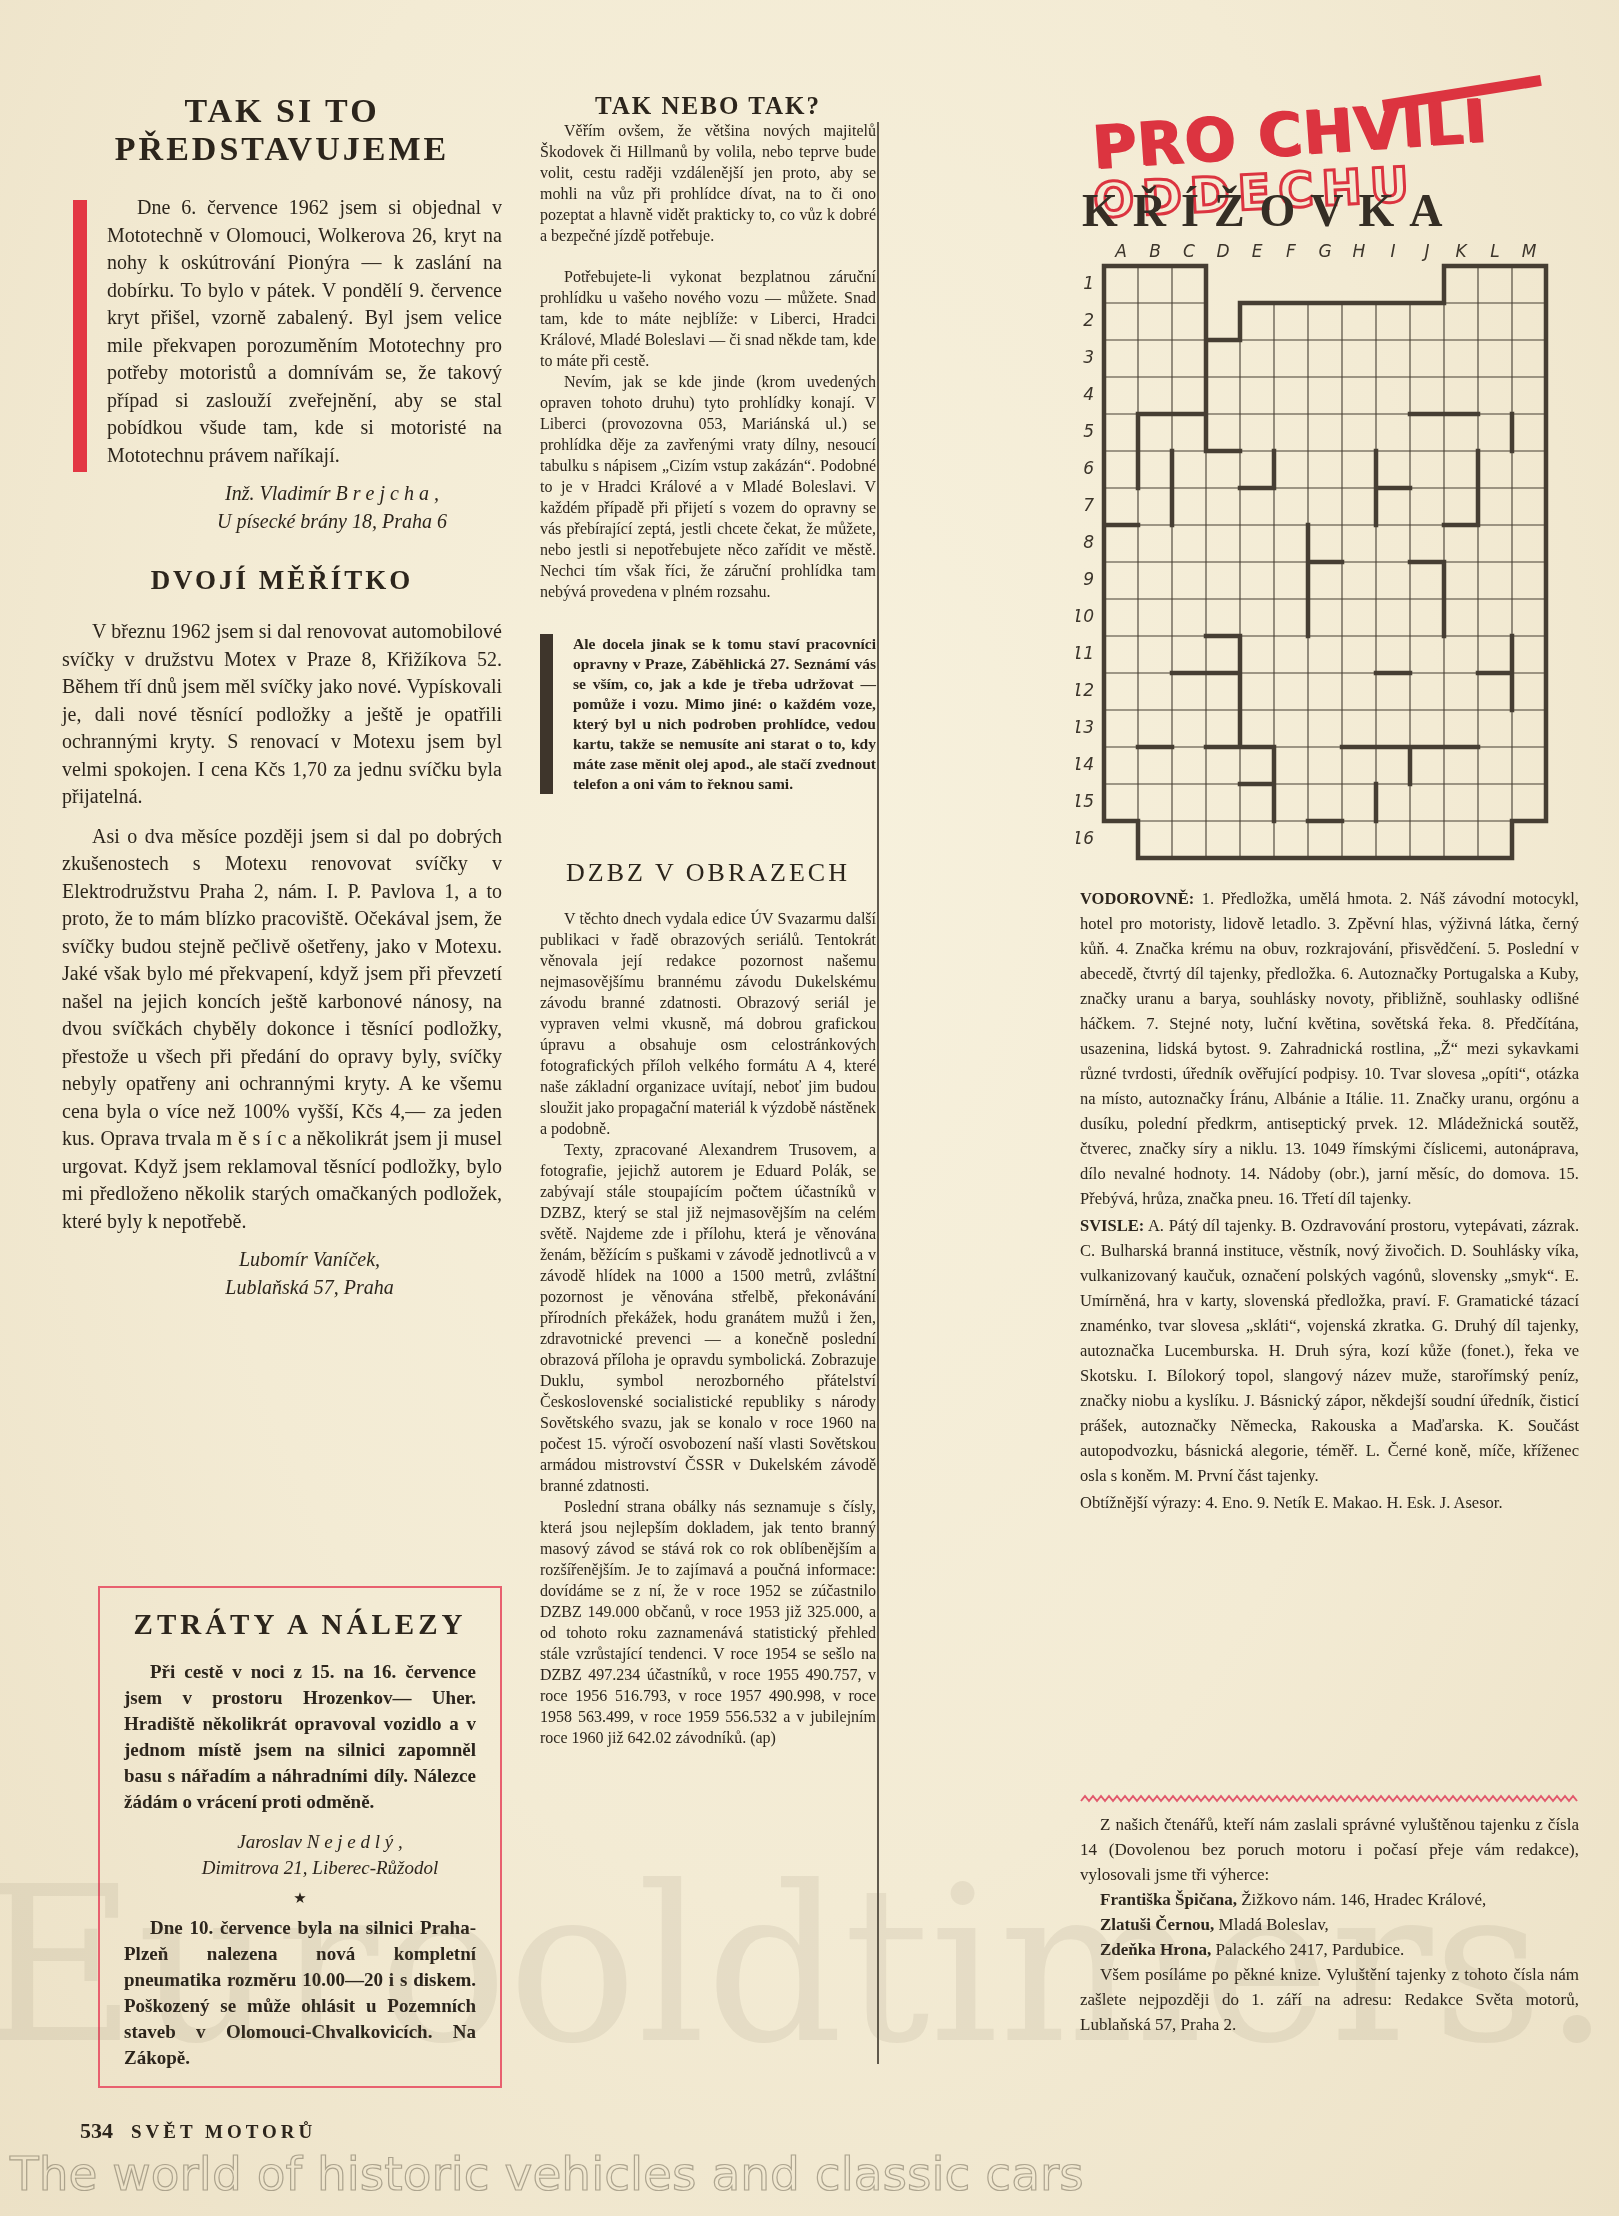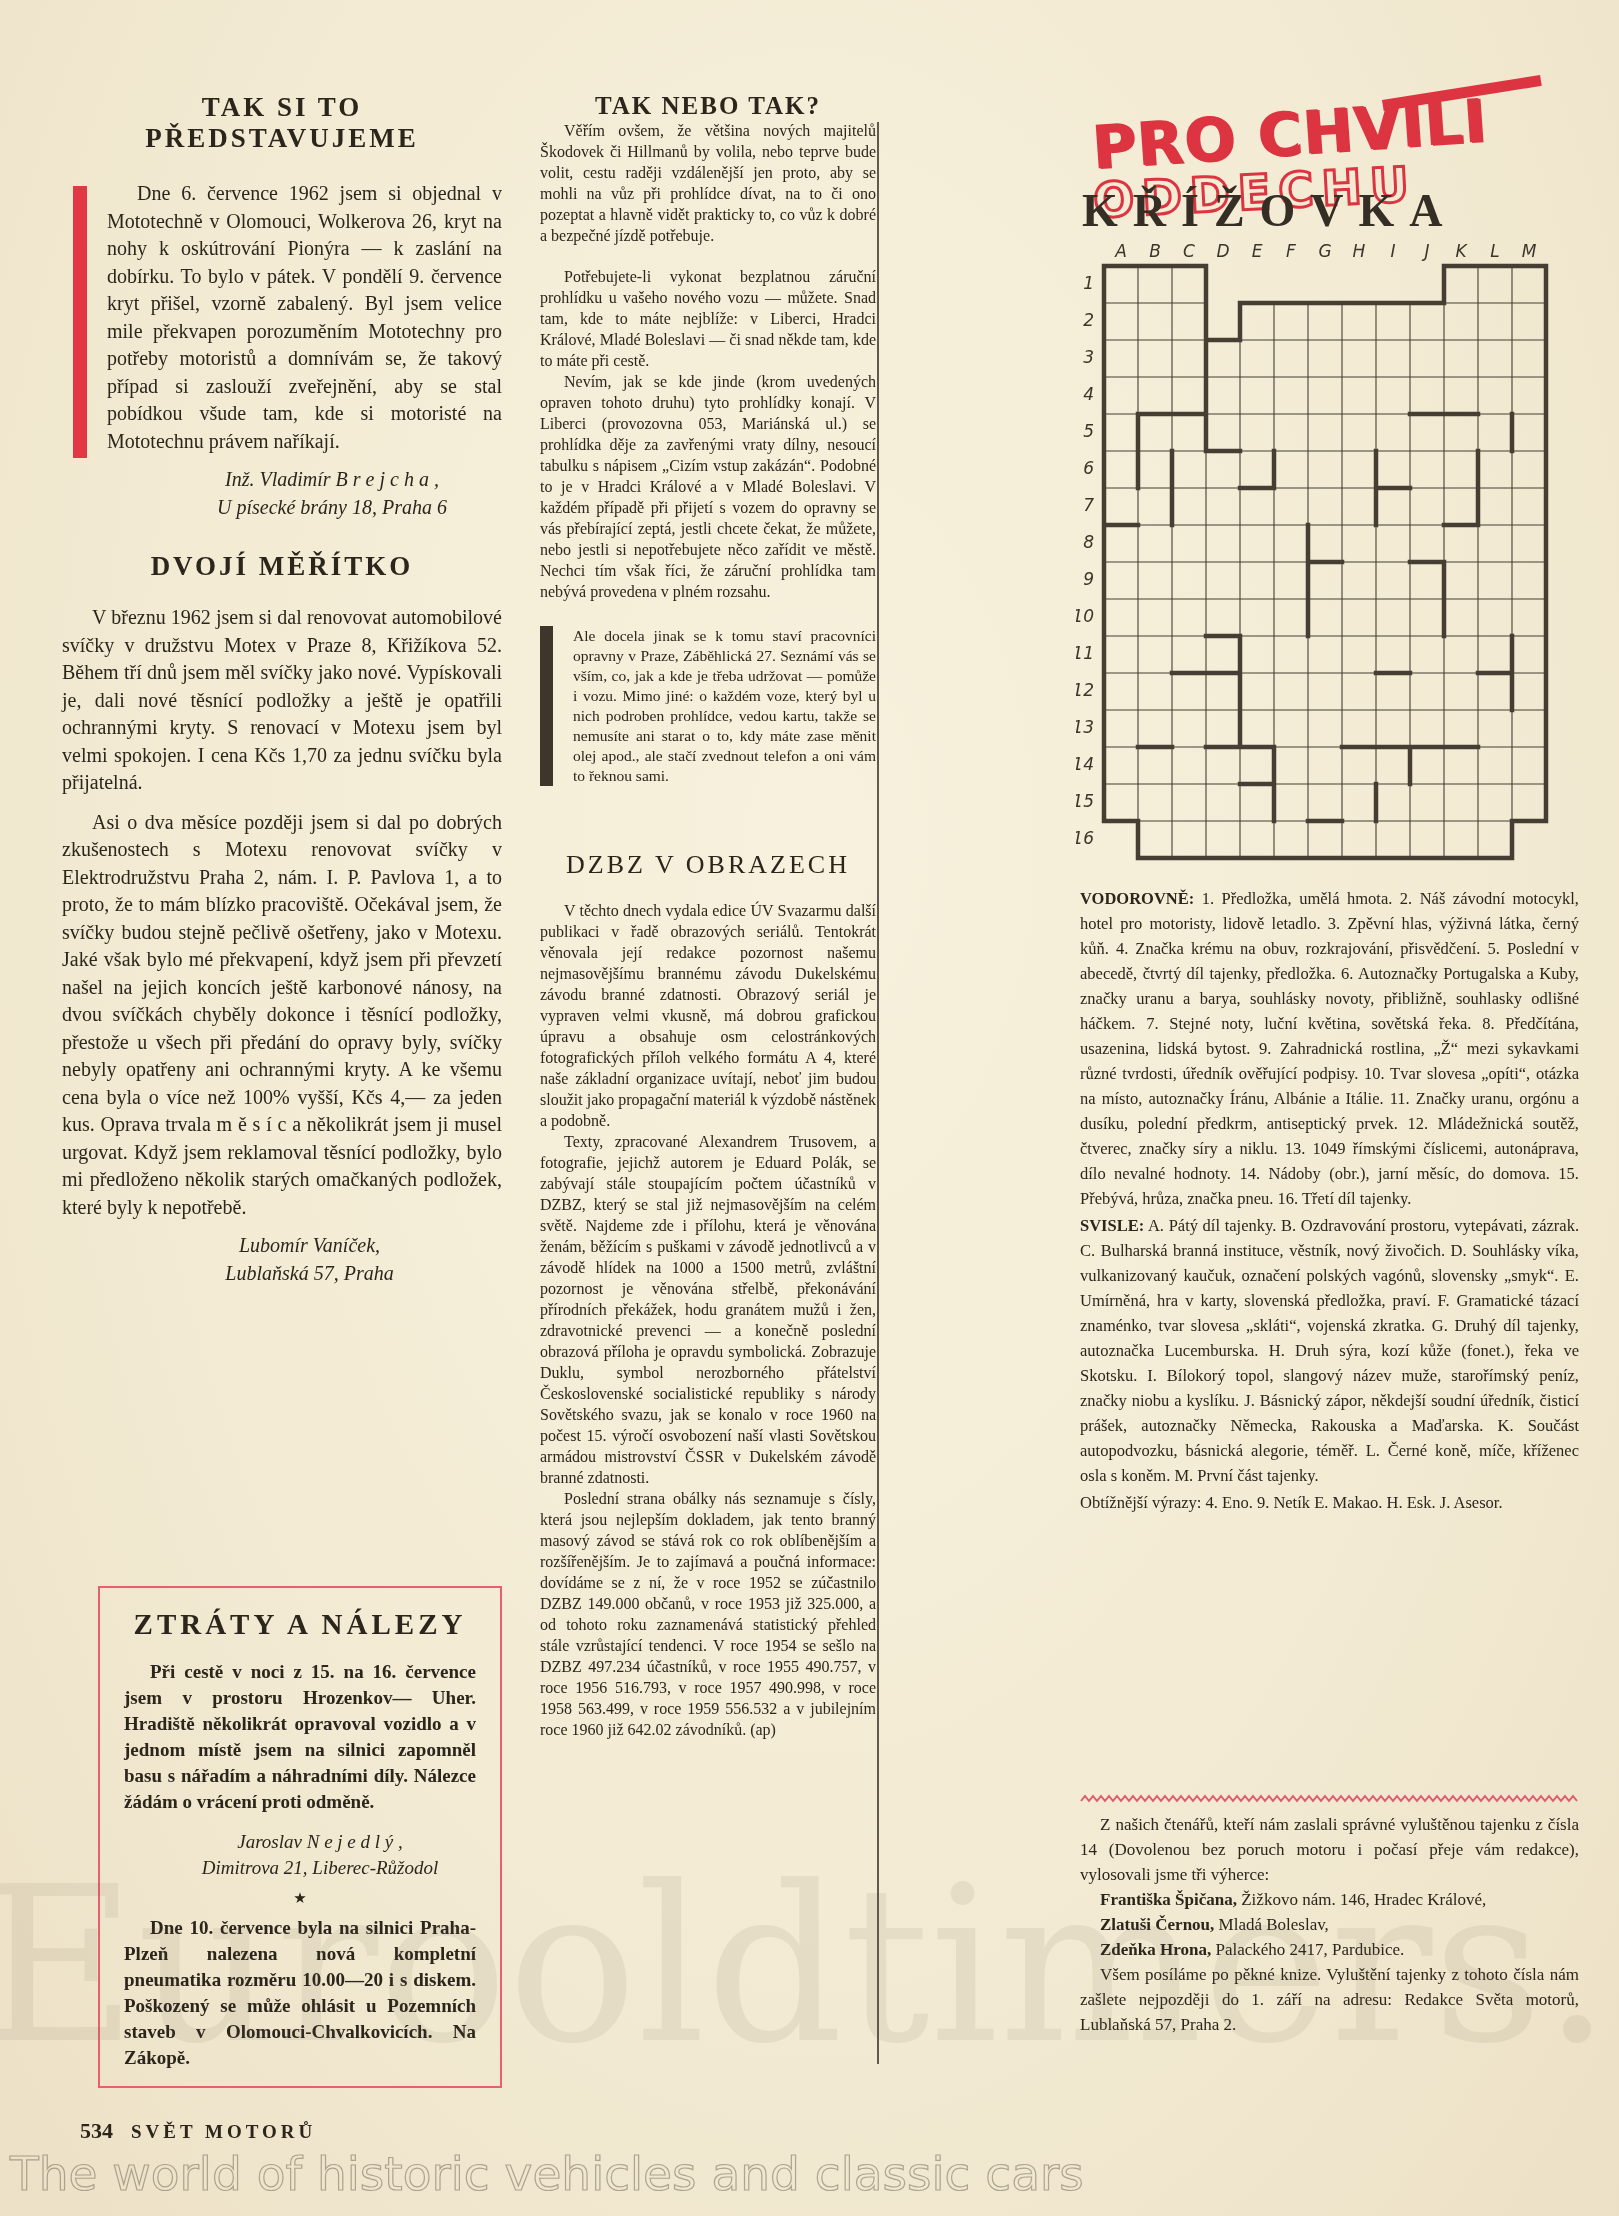"TAK SI TO PŘEDSTAVUJEME" h1.art { font-size: 27px -> 34px }
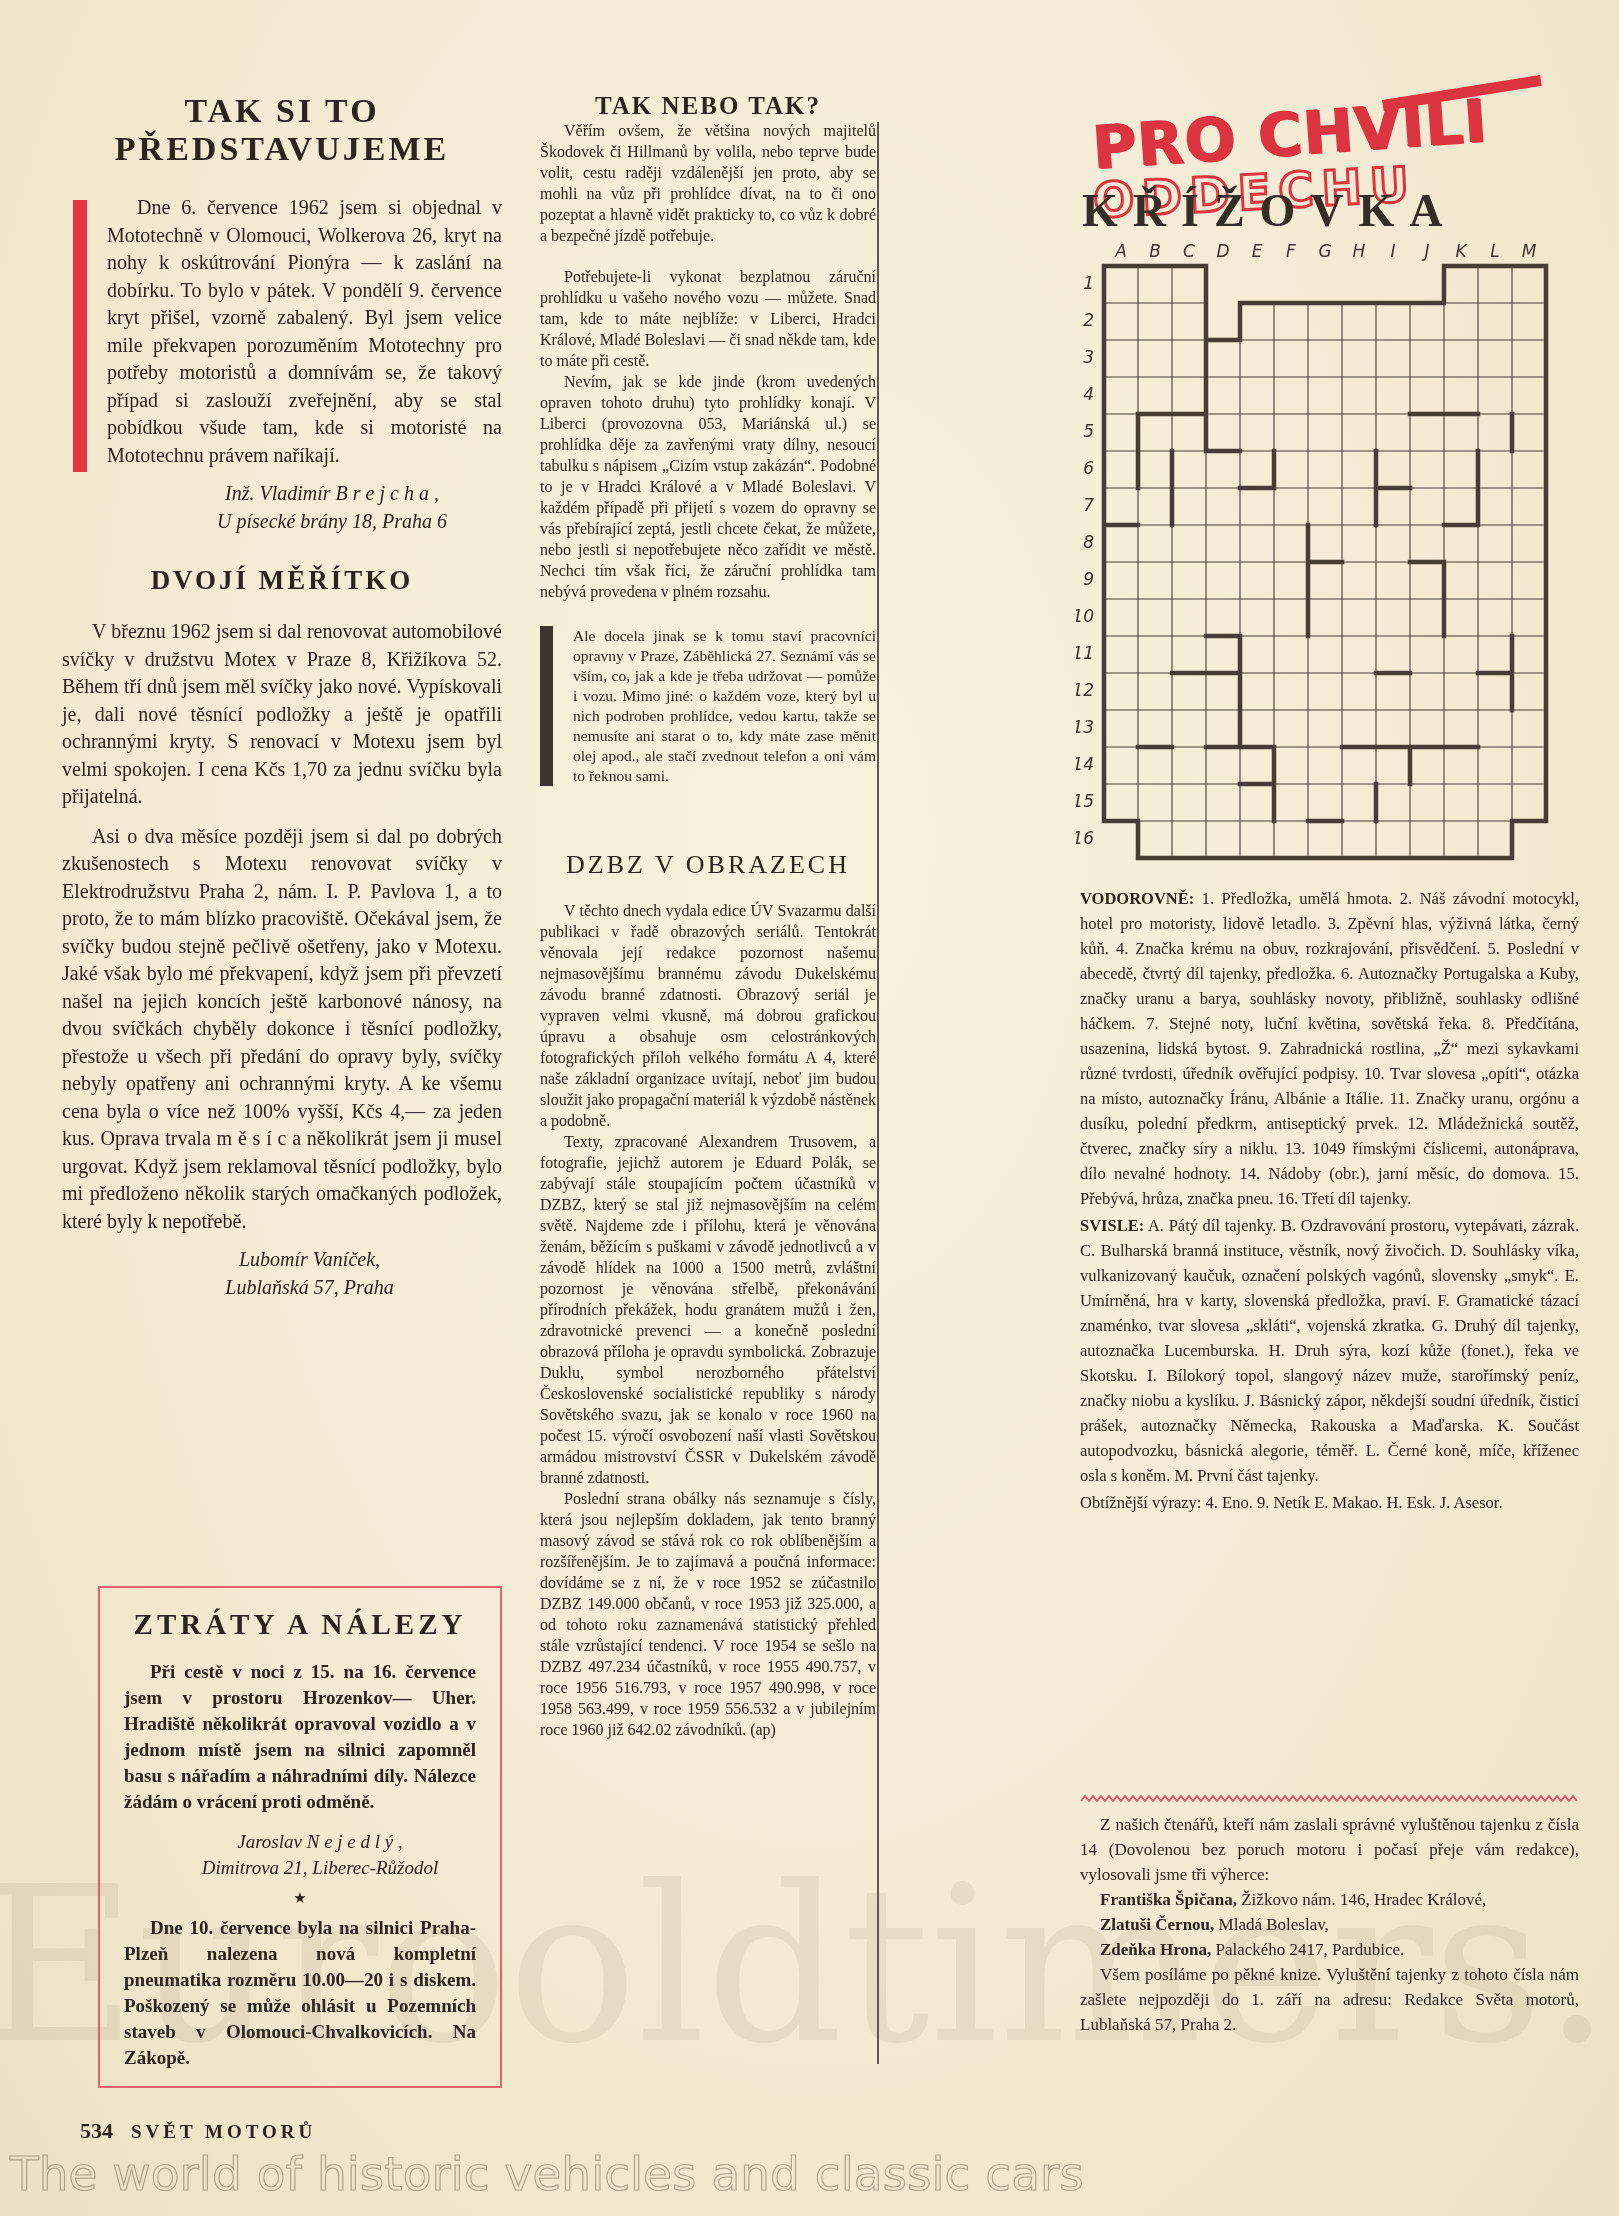"Ale docela jinak se k" .inset { font-weight: normal -> bold; margin: 24px 0 8px -> 32px 0 8px }
